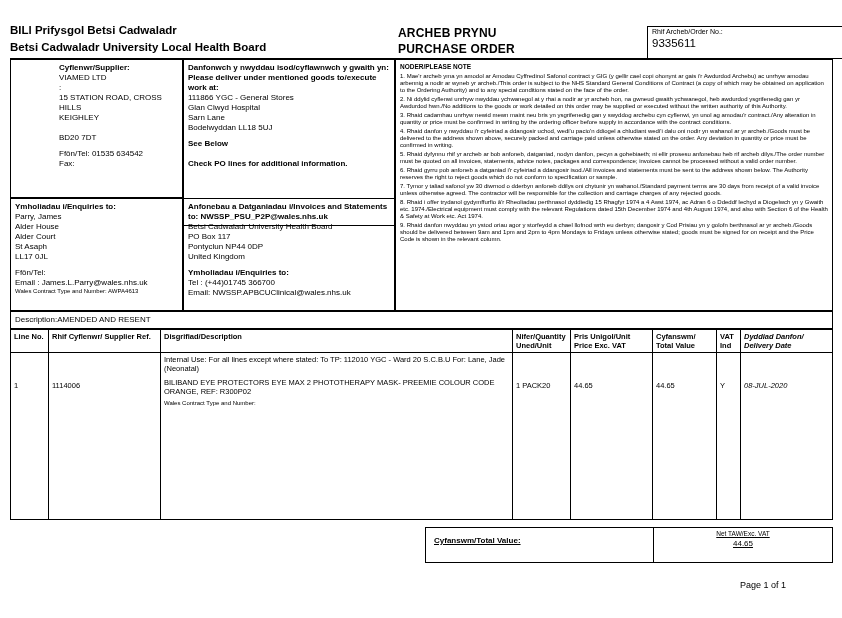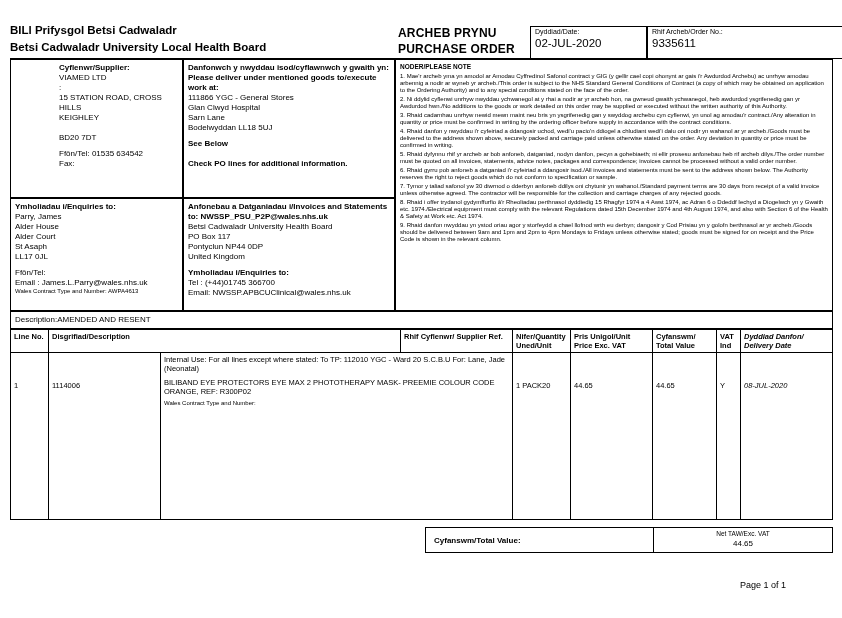"02-JUL-2020" div.hbox { html: <div> <div>Dyddiad/Date:</div> <div>02-JUL-2020</div> </div> -> none }
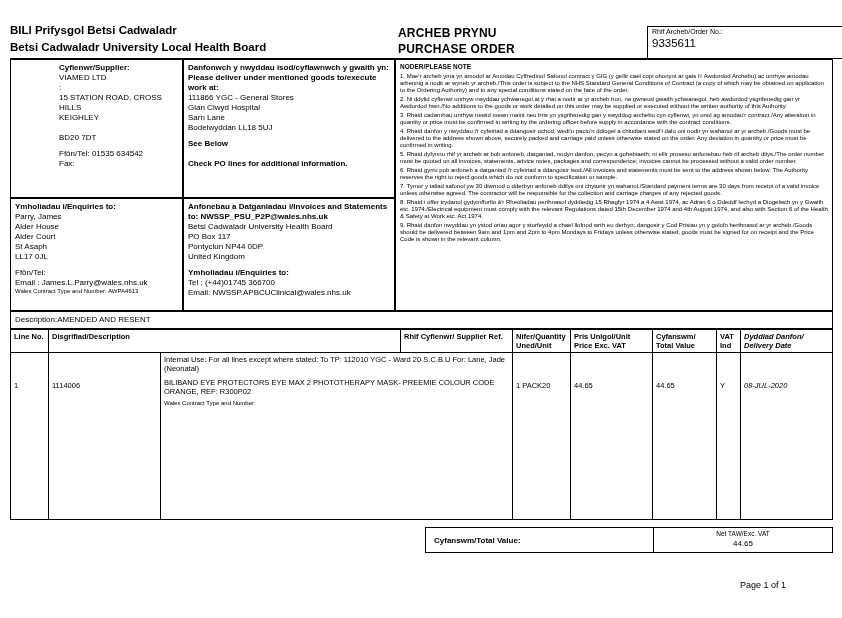"Danfonwch y nwyddau isod/cyflawnwch y" div.cellbox { height: 139px -> 167px }
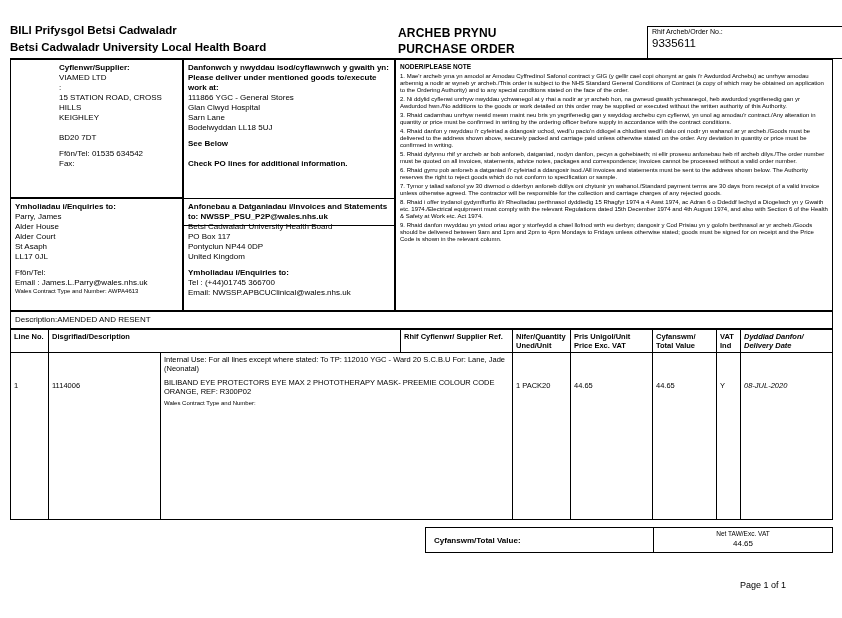"Disgrifiad/Description" div.tc { order: before "Rhif Cyflenwr/ Supplier Ref." -> after "Rhif Cyflenwr/ Supplier Ref." }
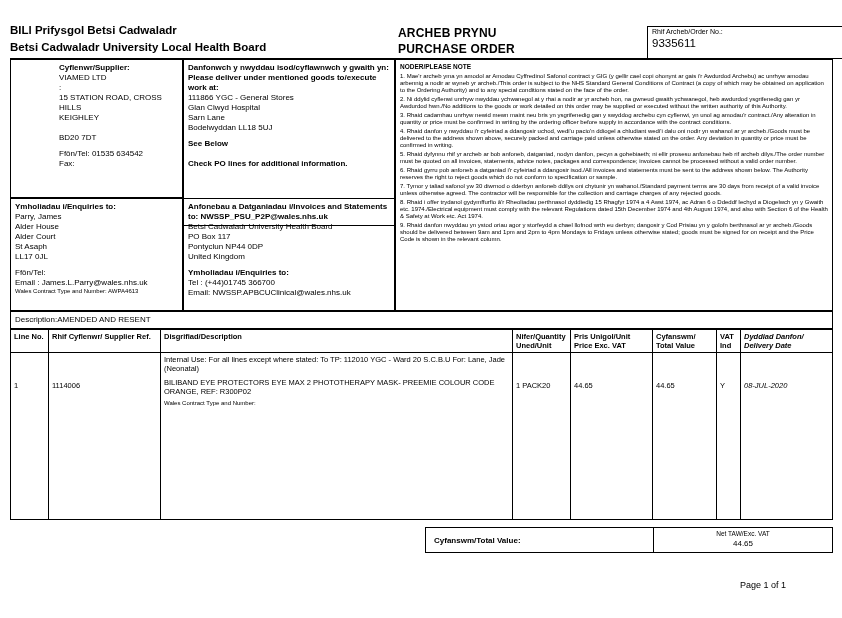"Cyfanswm/Total Value:" .totals { height: 26px -> 36px; text-decoration: none -> underline }
